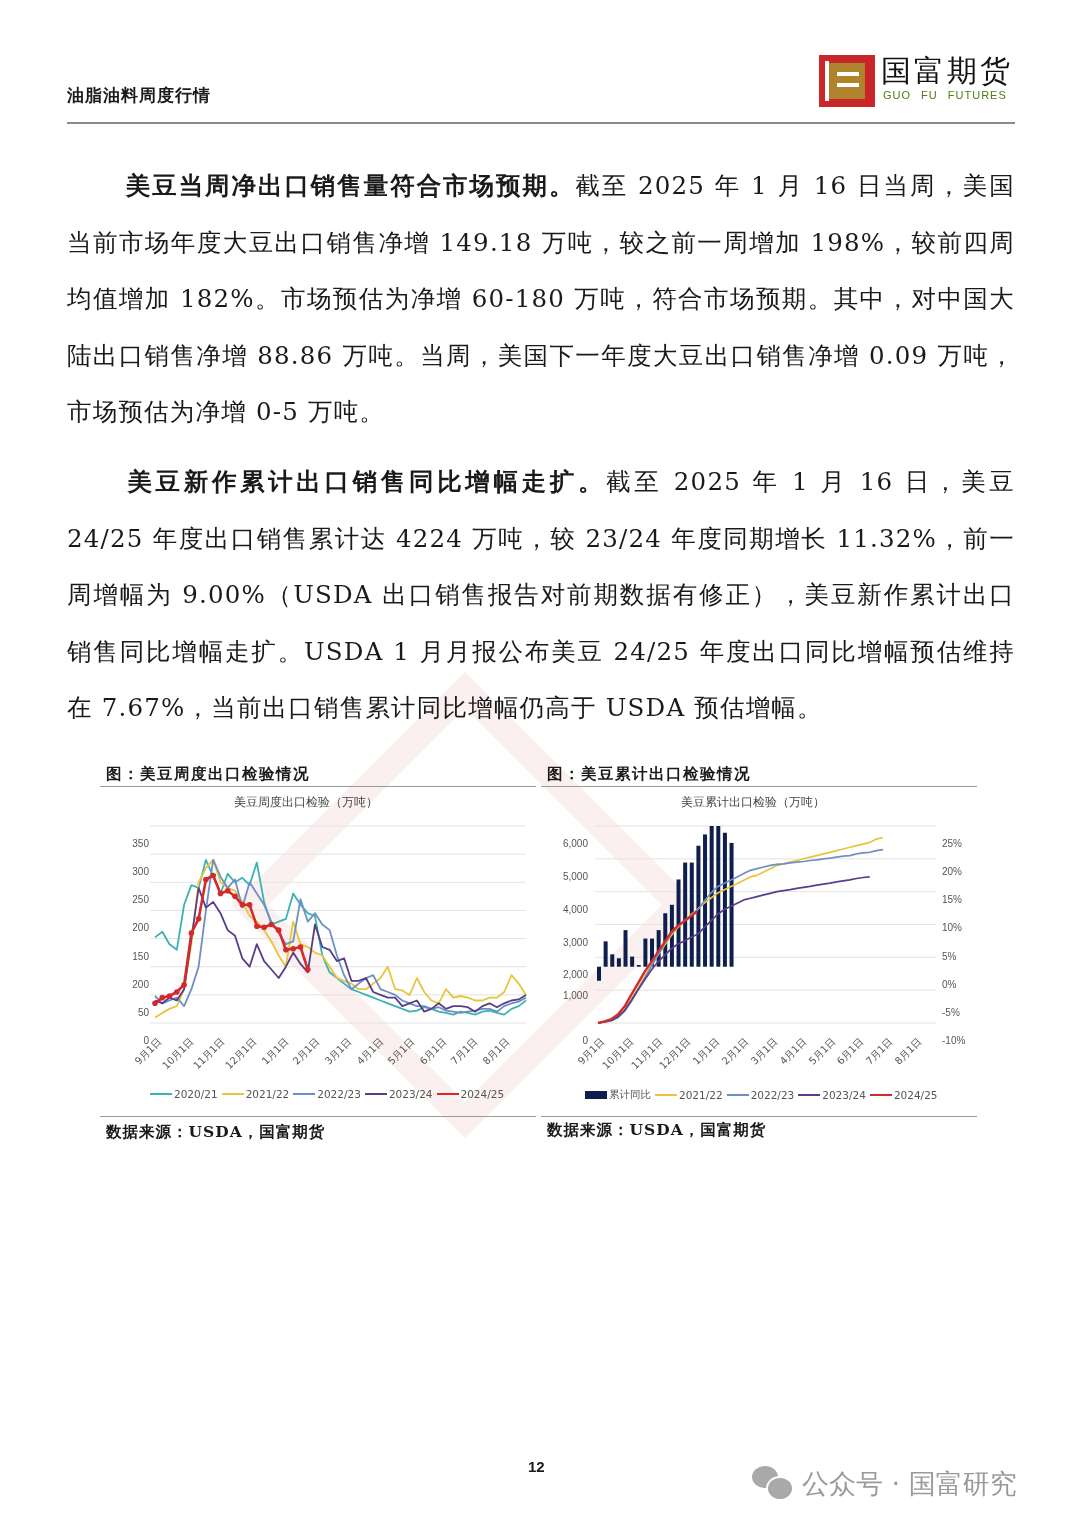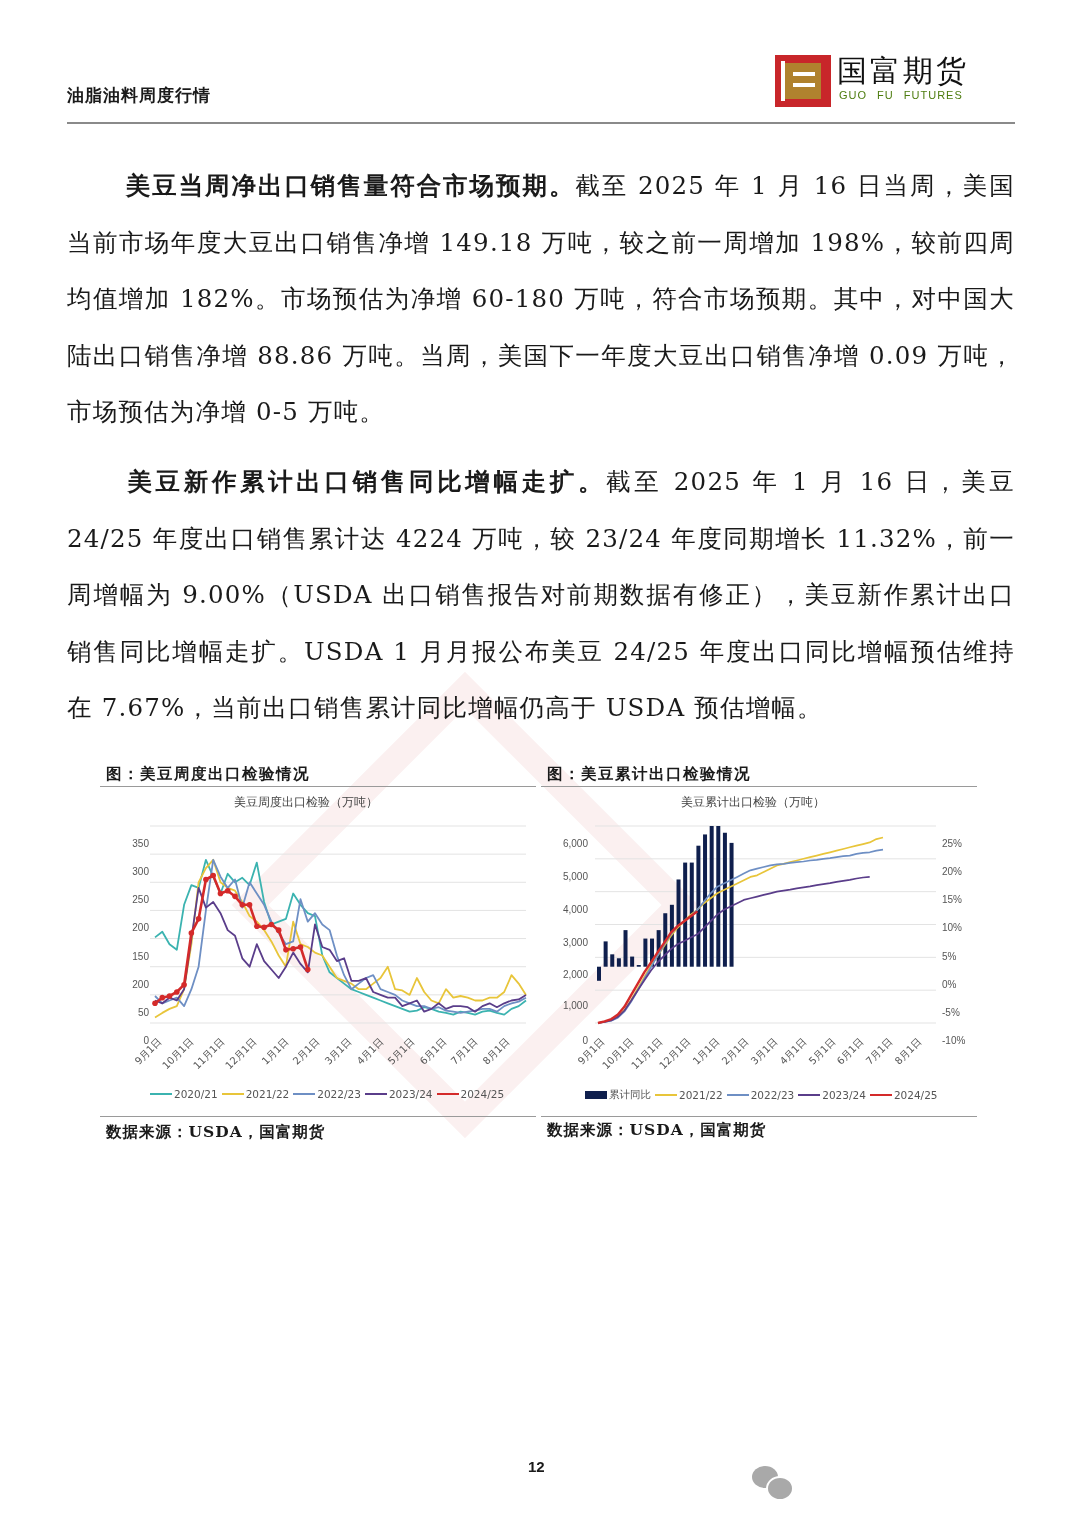"国富期货" .logo { left: 775px -> 819px }
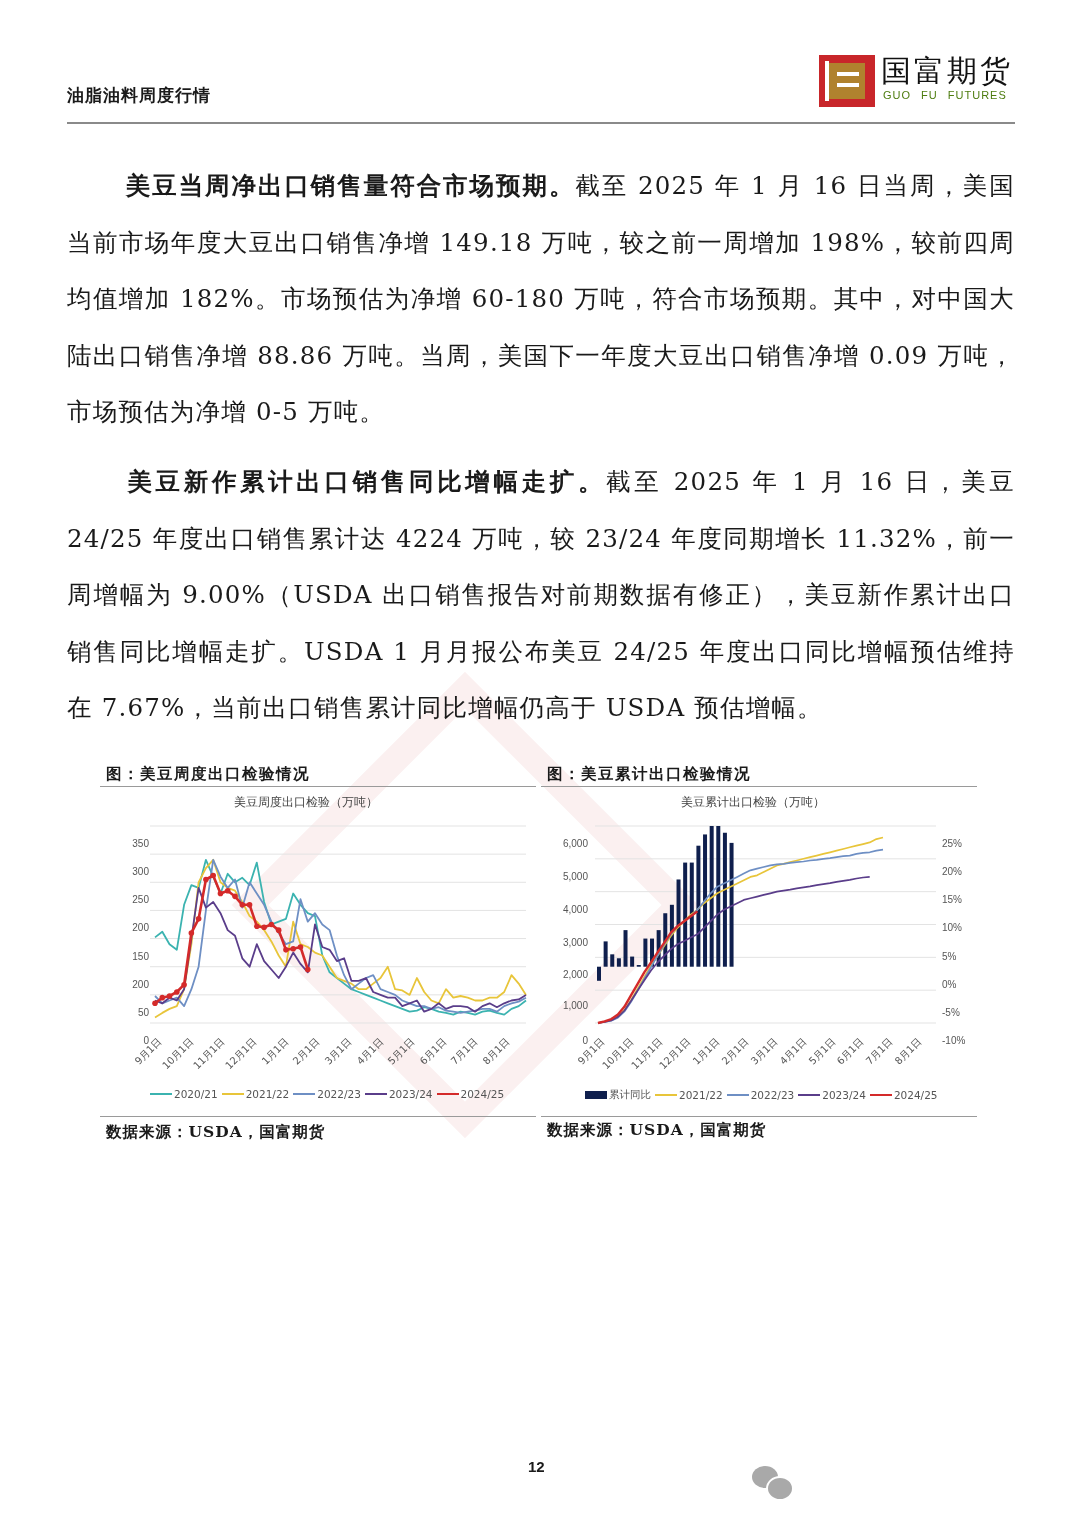"1,000" div.tick { top: 191px -> 181px }
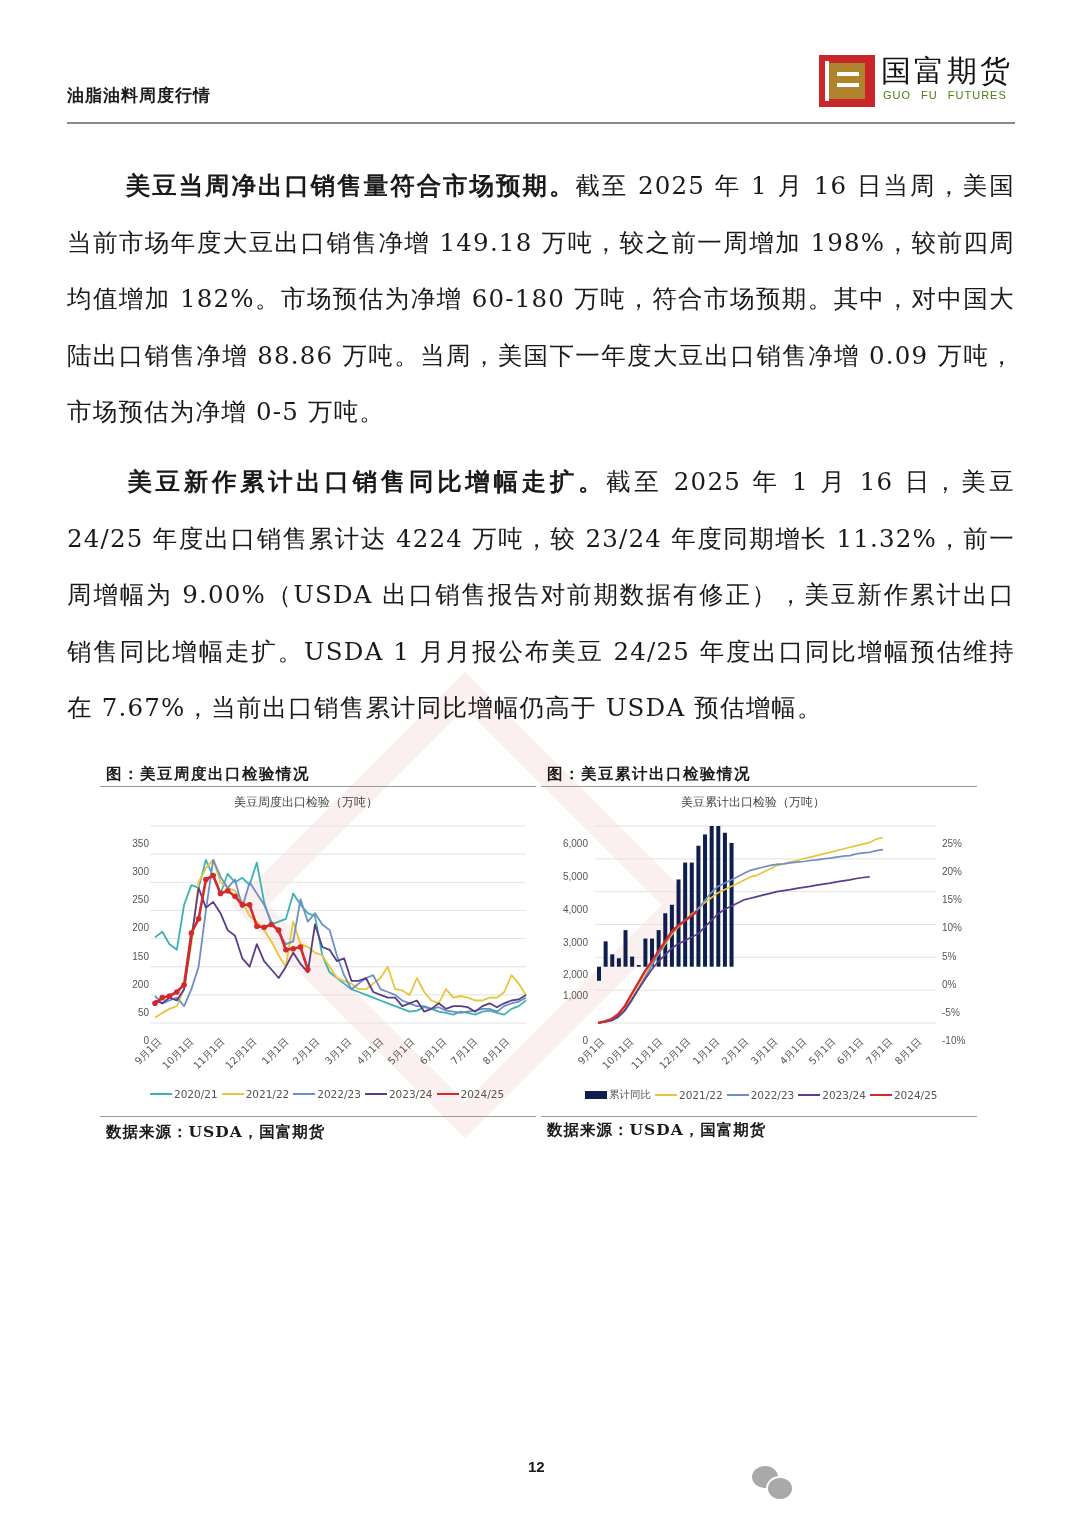"公众号 · 国富研究" span { html: none -> <span>公众号 · 国富研究</span> }
